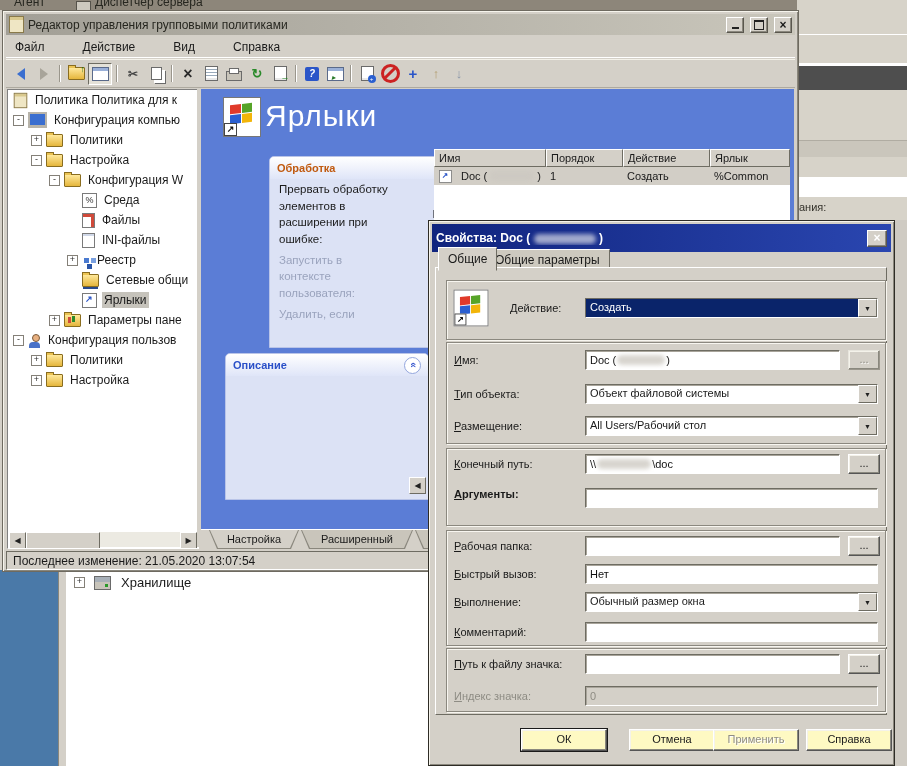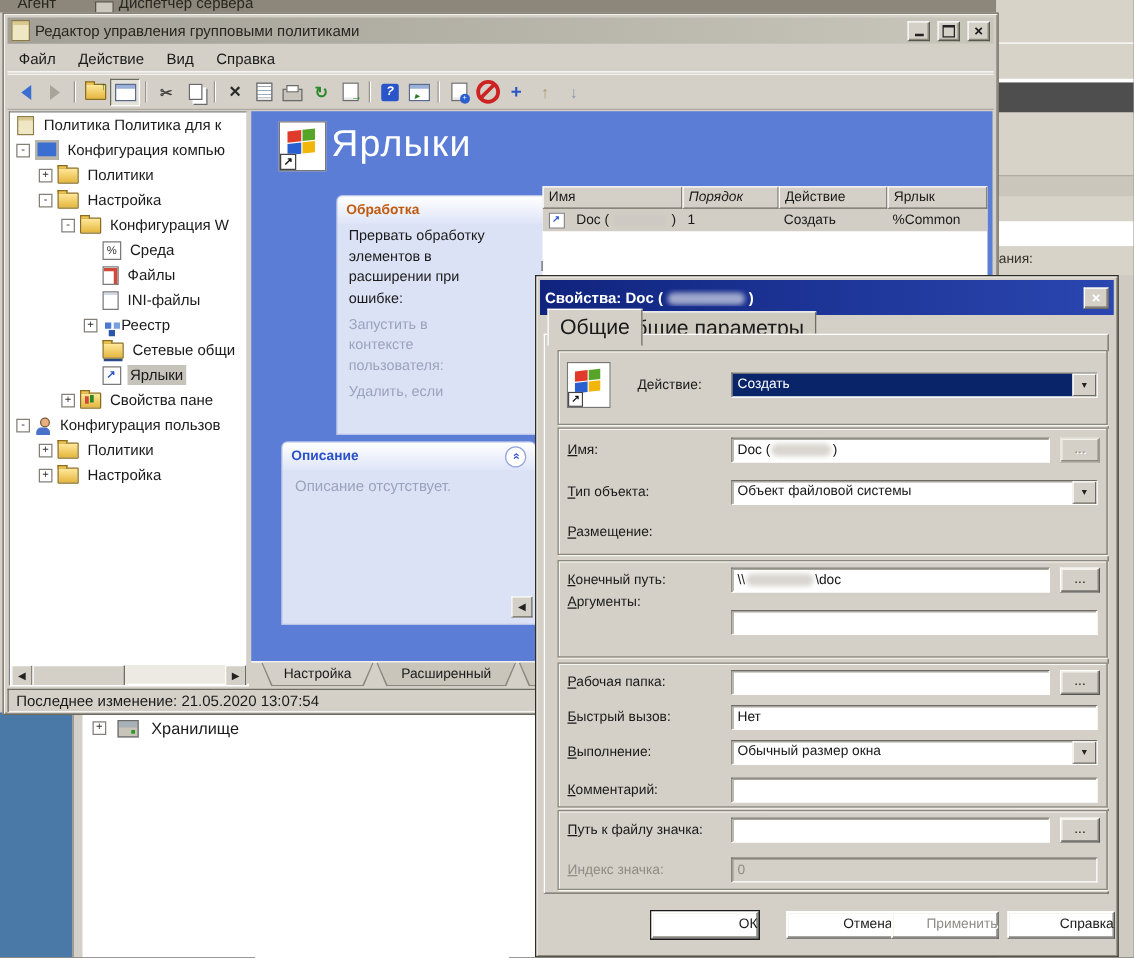"Файл" .menubar { gap: none -> 20px }
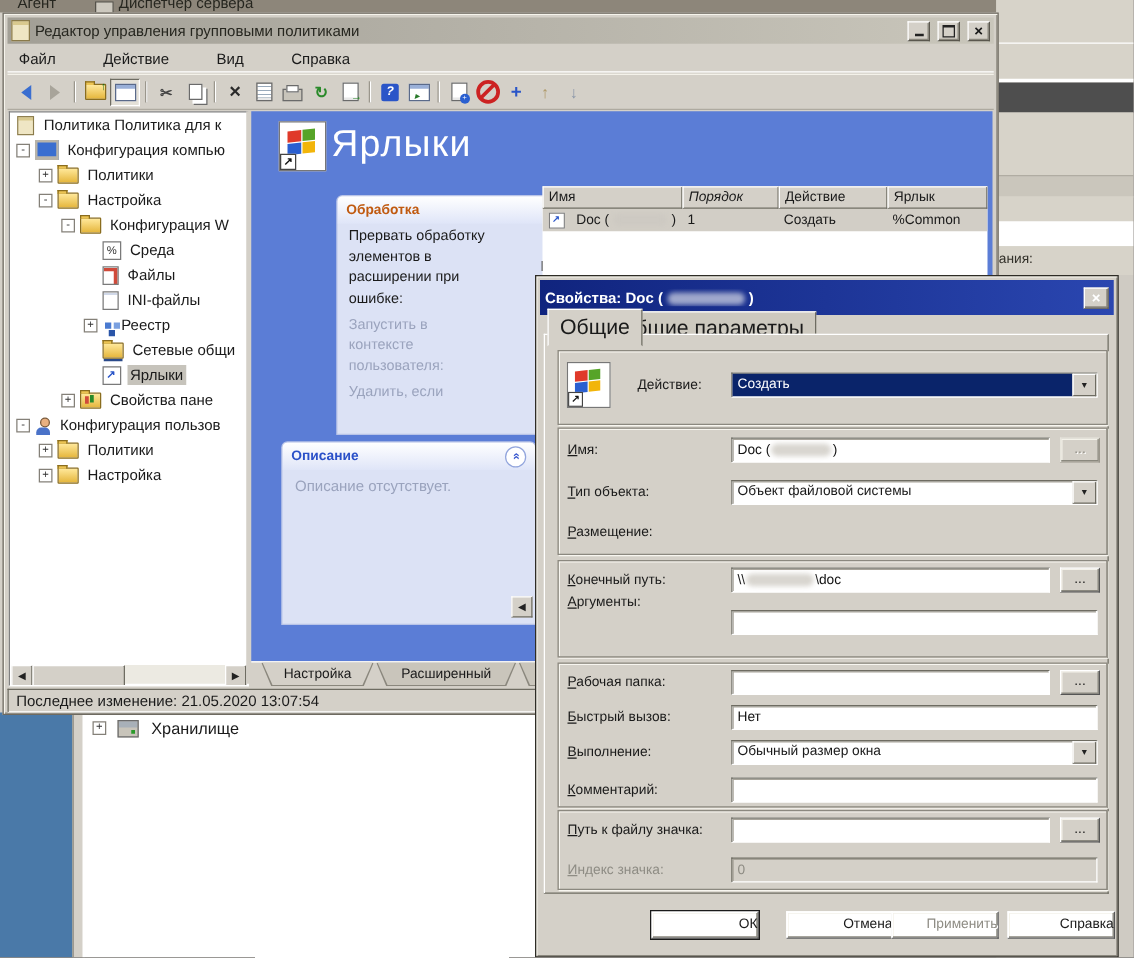"Порядок" span.th { font-style: italic -> none }
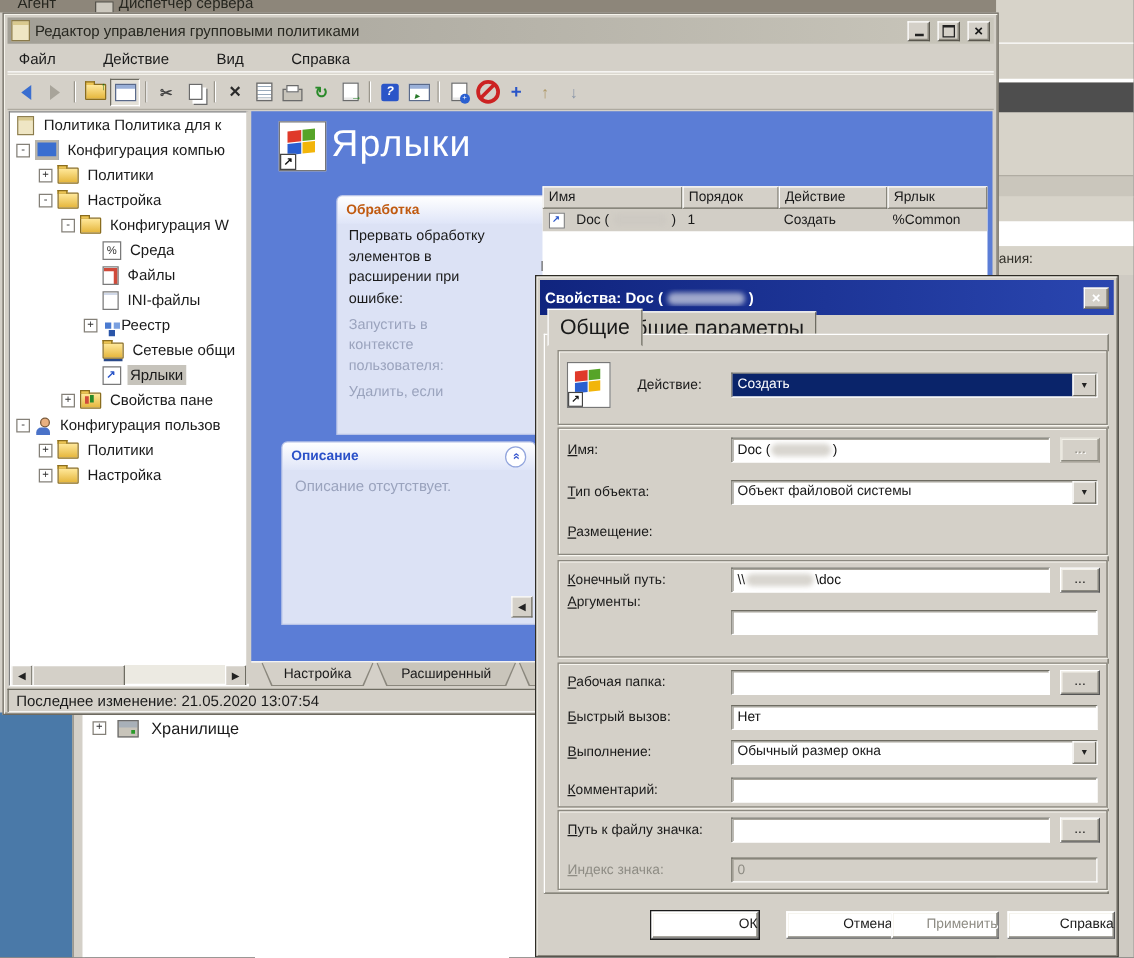"Общие" .dtab { font-size: 17px -> 12px }
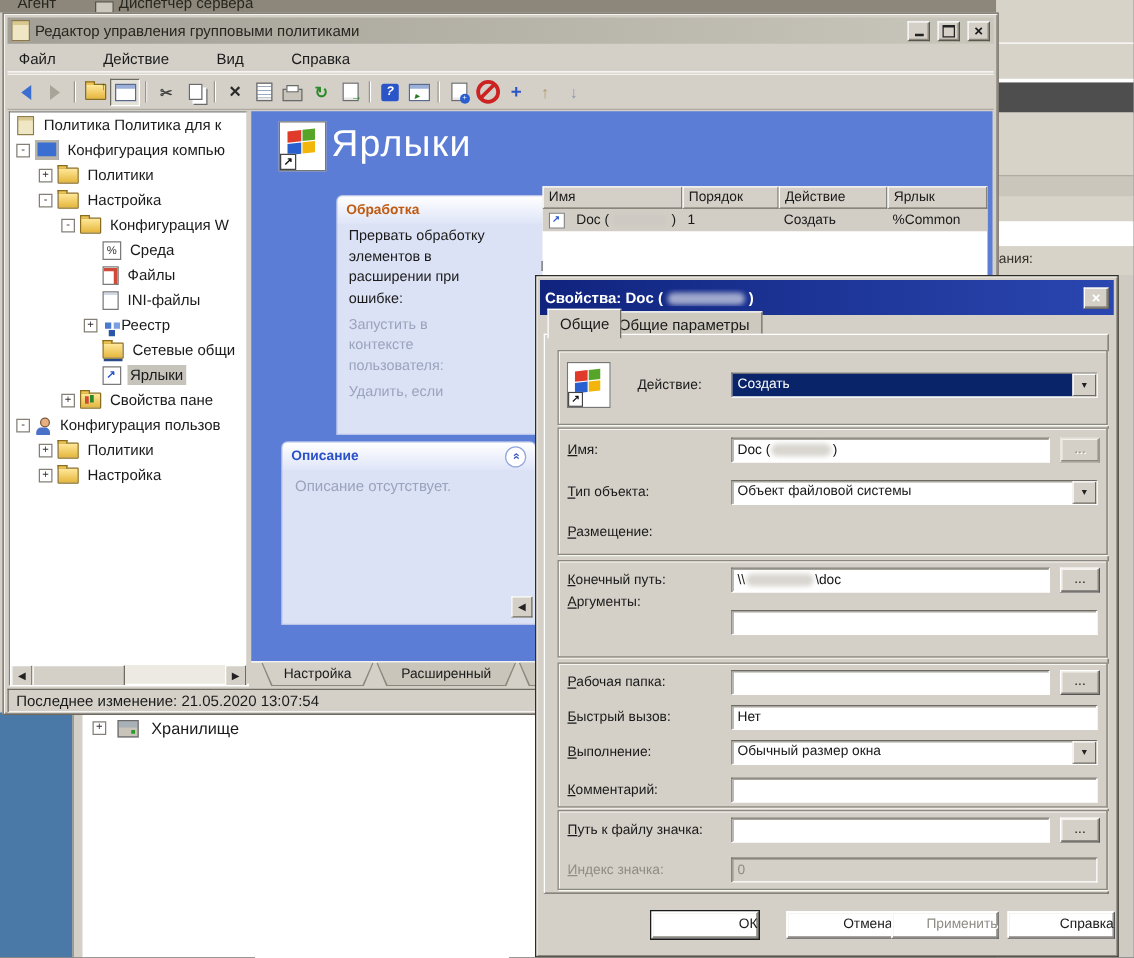"Свойства пане" span.tlabel { text: Свойства -> Параметры }
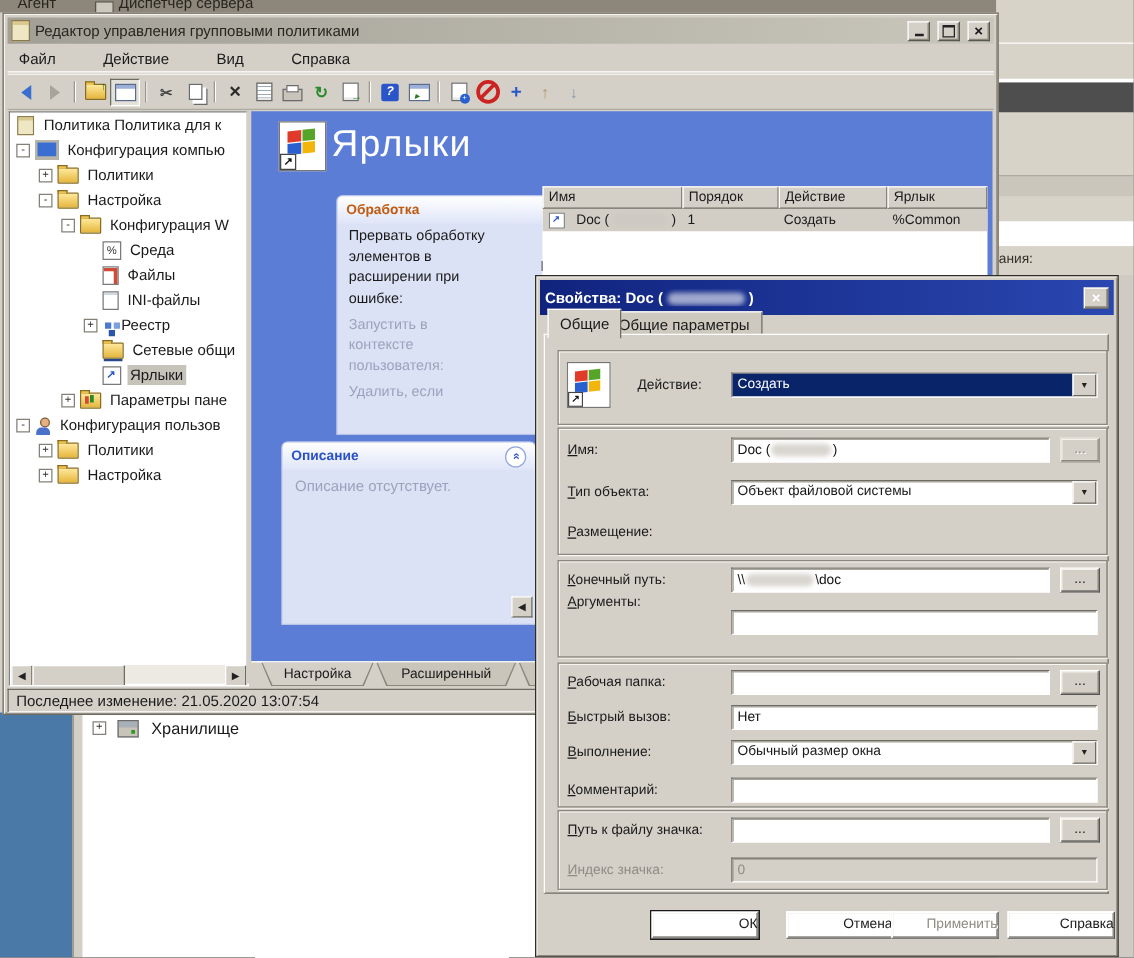"Описание отсутствует." div.descr { html: <div>Описание отсутствует.</div> -> none }
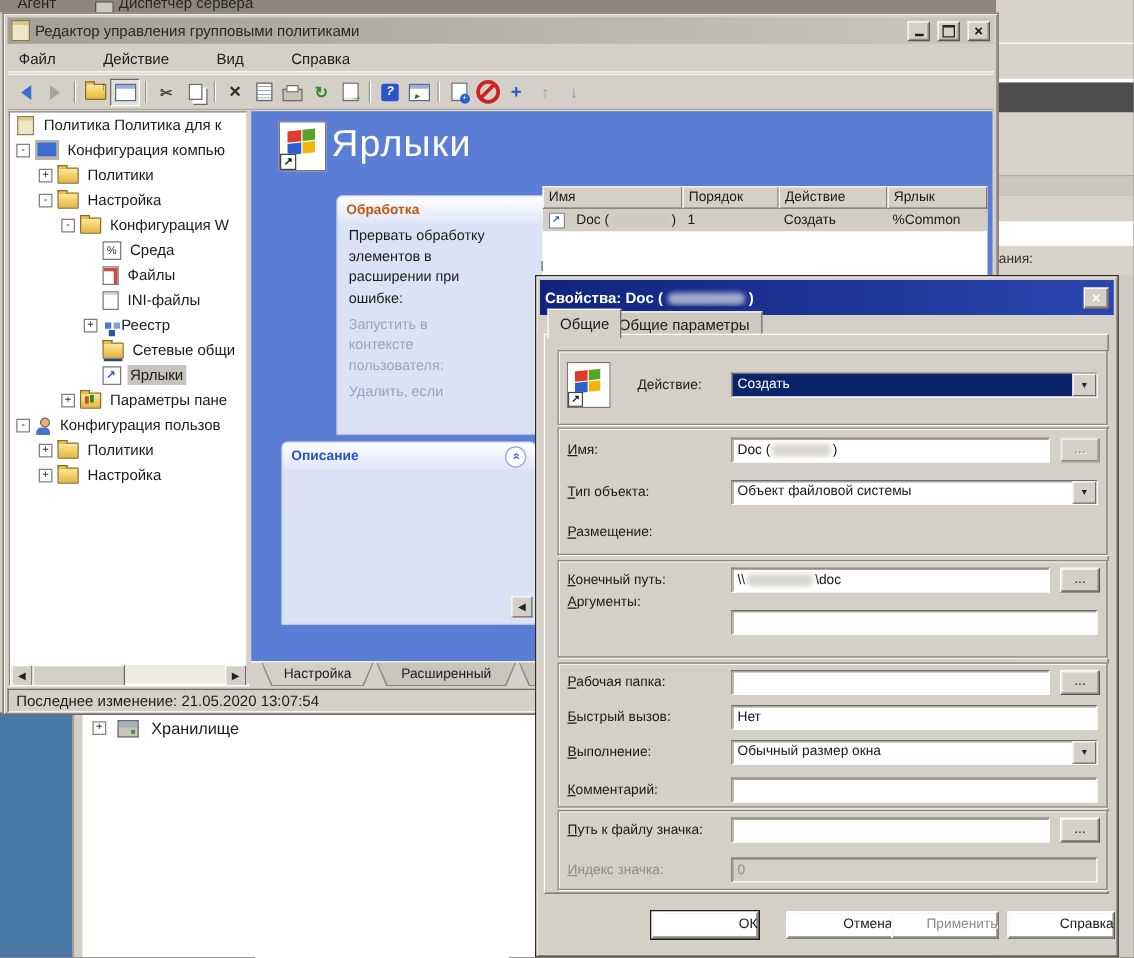"All Users/Рабочий стол" div.combo { html: none -> <div> <span>All Users/Рабочий стол</span> <span>▼</span> </div> }
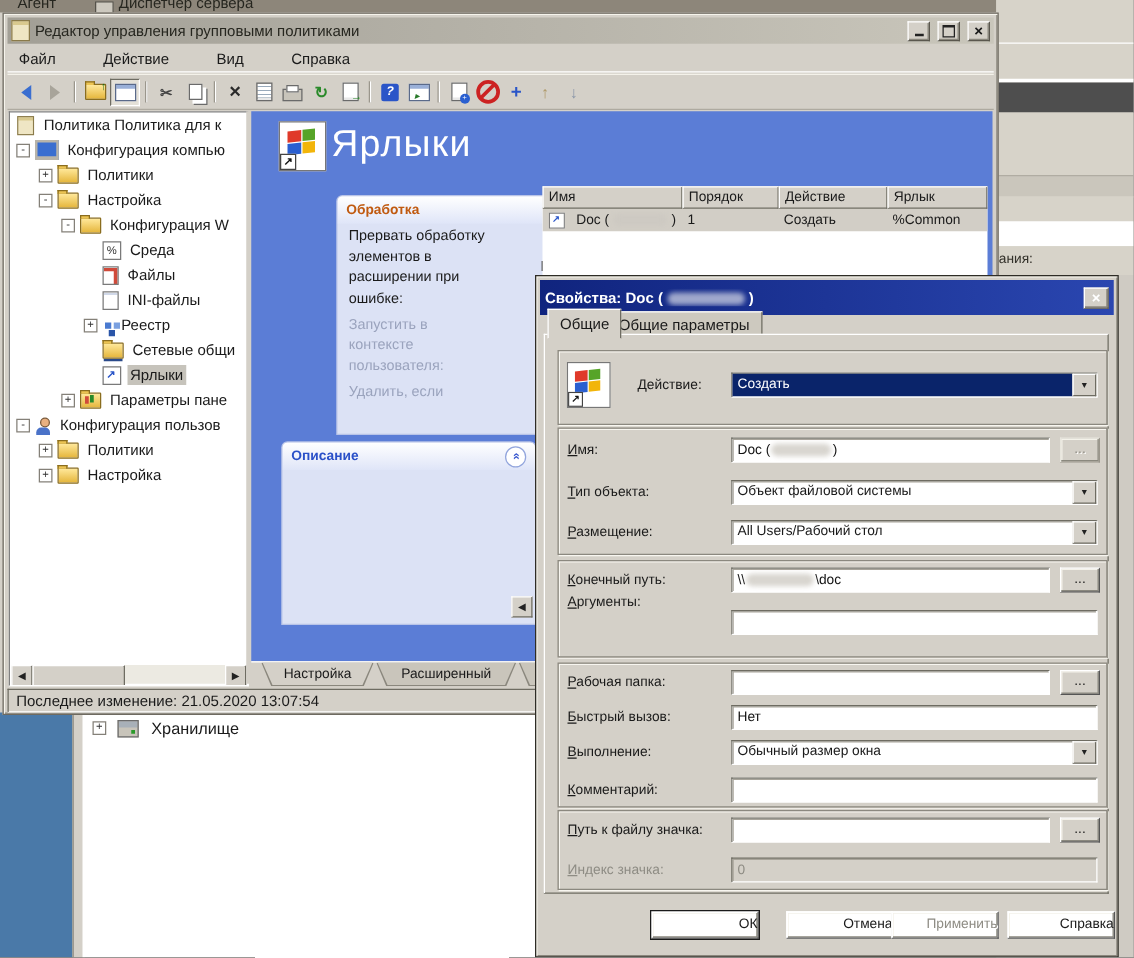"Аргументы:" div.flabel { font-weight: none -> bold; top: 208px -> 220px }
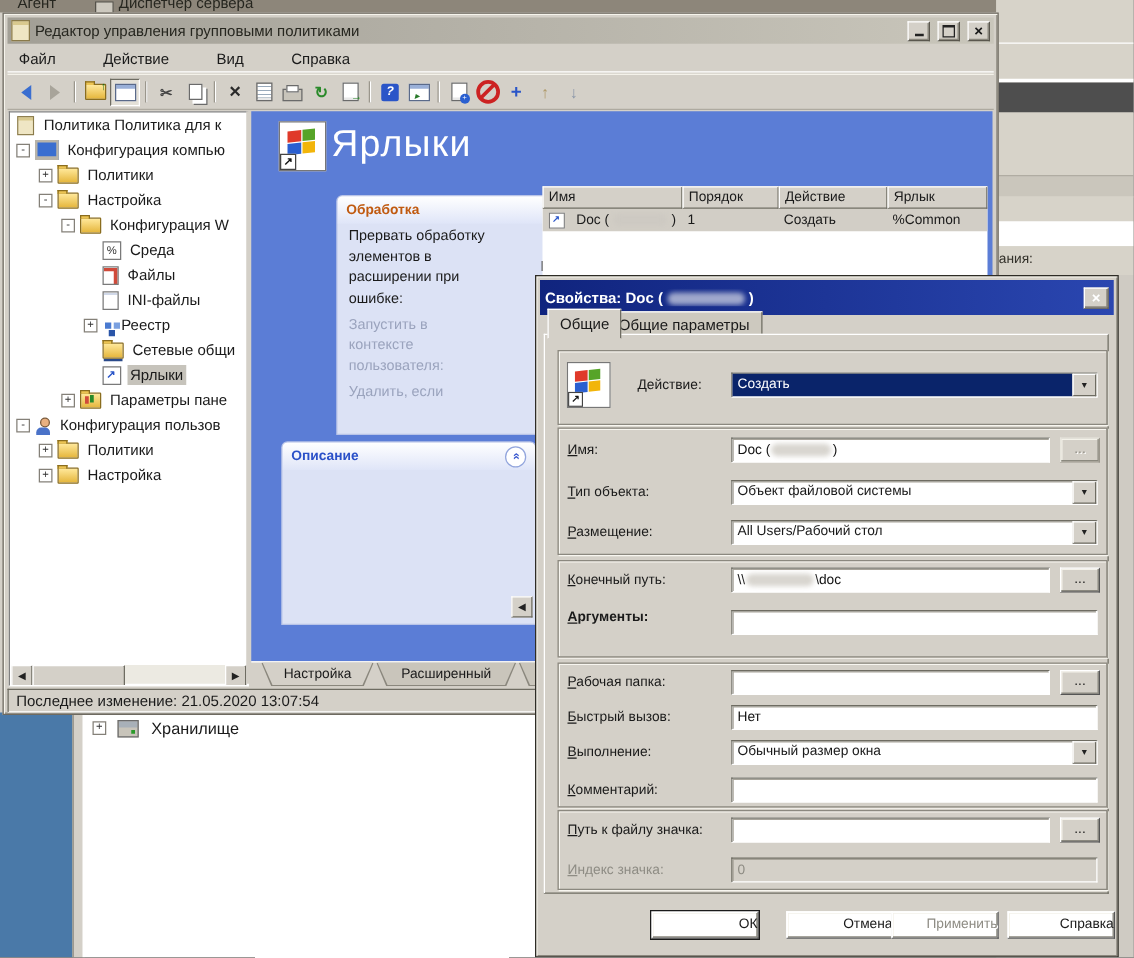"ОК" .btn { background: #ffffff -> #fef9c3; text-align: right -> center }
